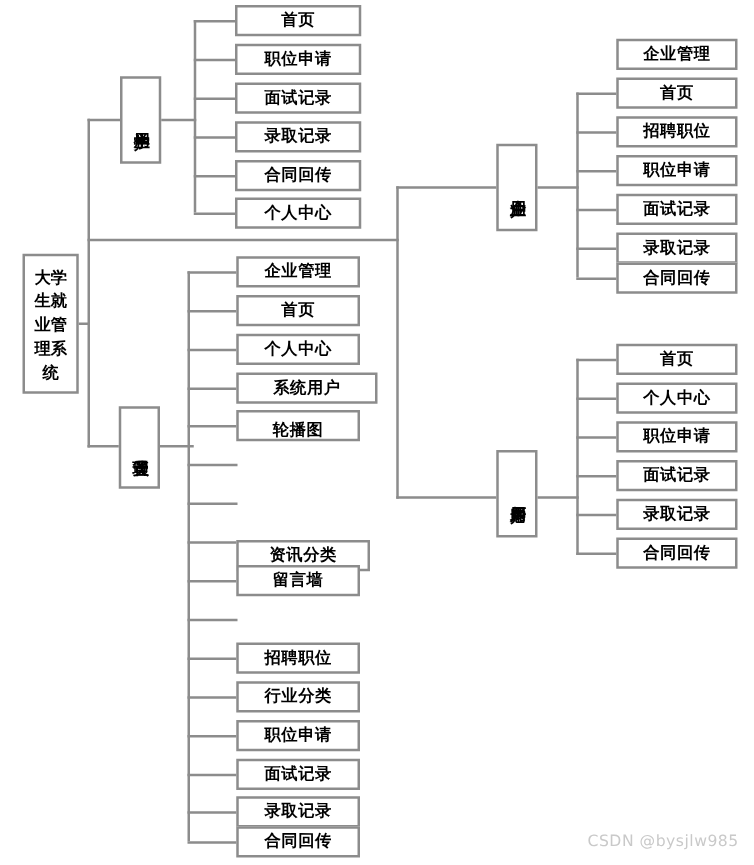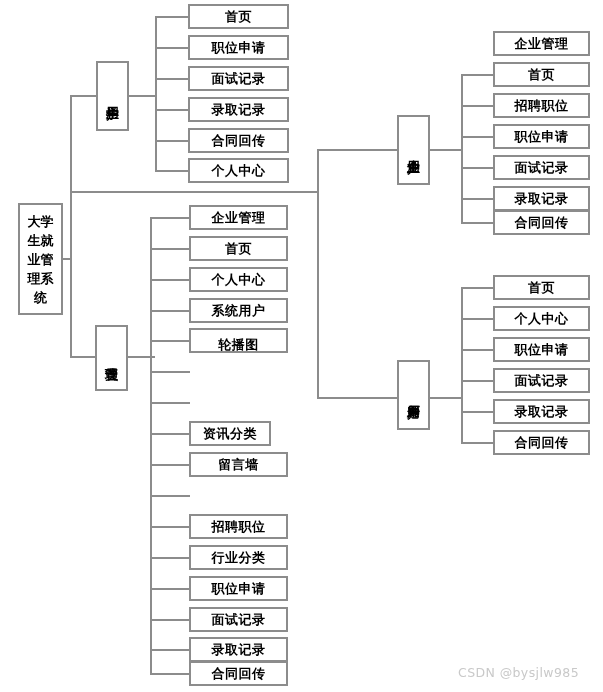"系统用户" div.node { width: 99px -> 113px }
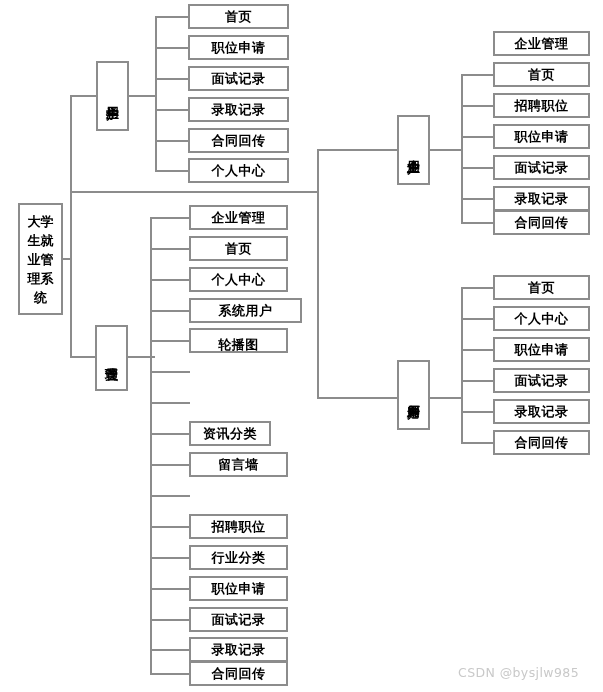"资讯分类" div.node { top: 421px -> 432px; width: 82px -> 107px }
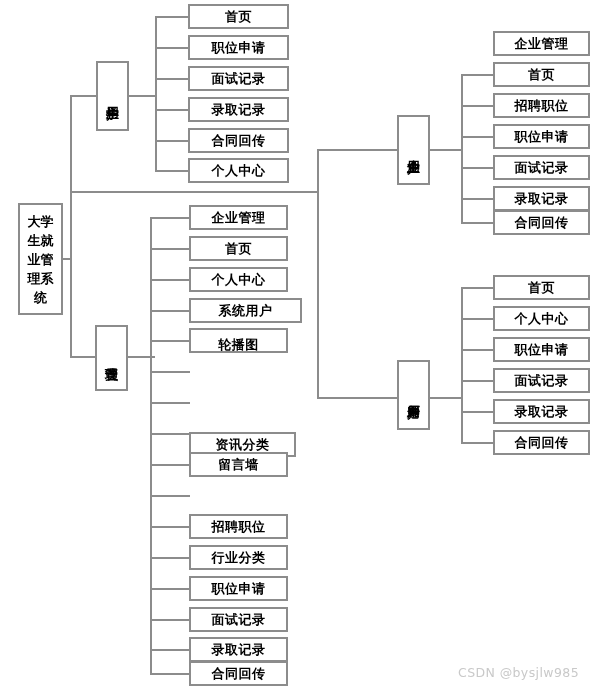"CSDN @bysjlw985" .watermark { right: 24px -> 12px }
